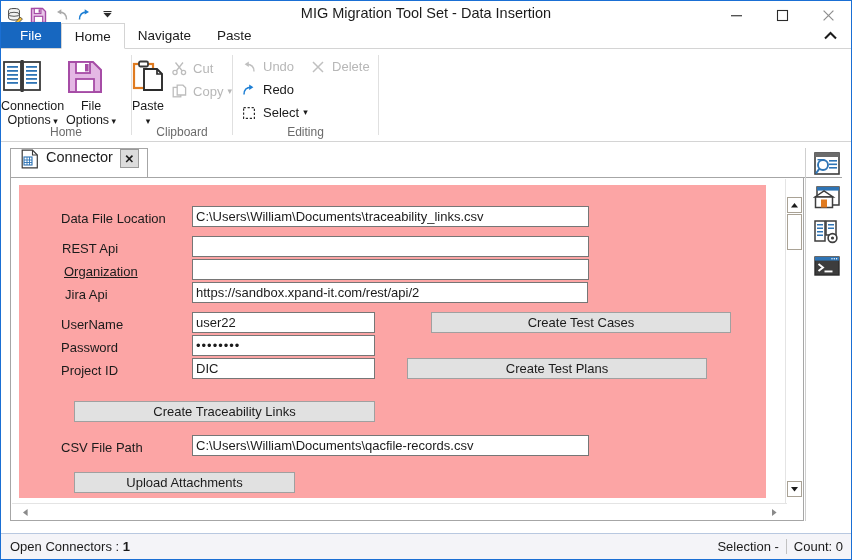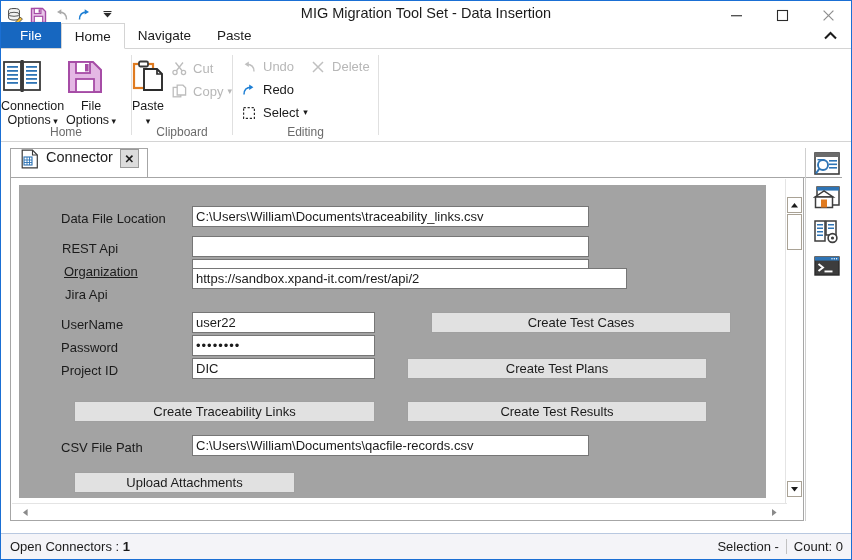"Data File Location" .formarea { background: #a3a3a3 -> #fca5a5 }
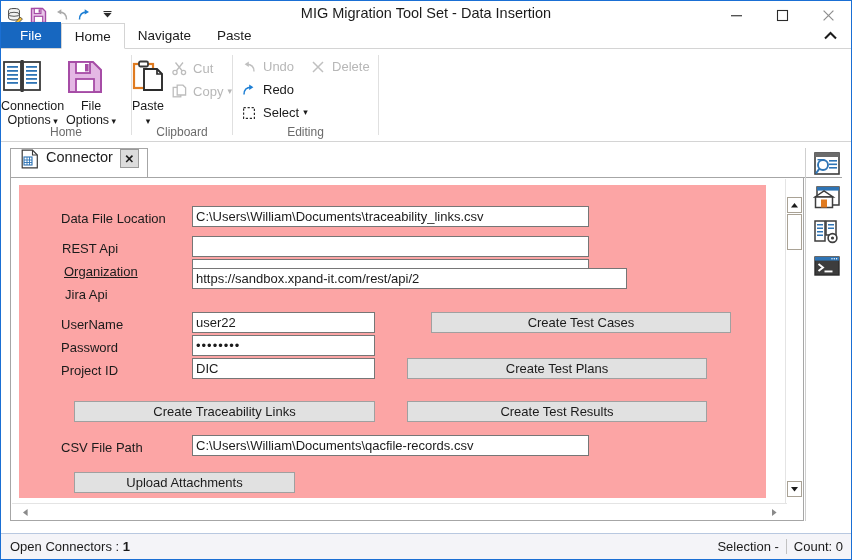"https://sandbox.xpand-it.com/rest/api/2" div.f-input { top: 83px -> 97px; width: 435px -> 396px }
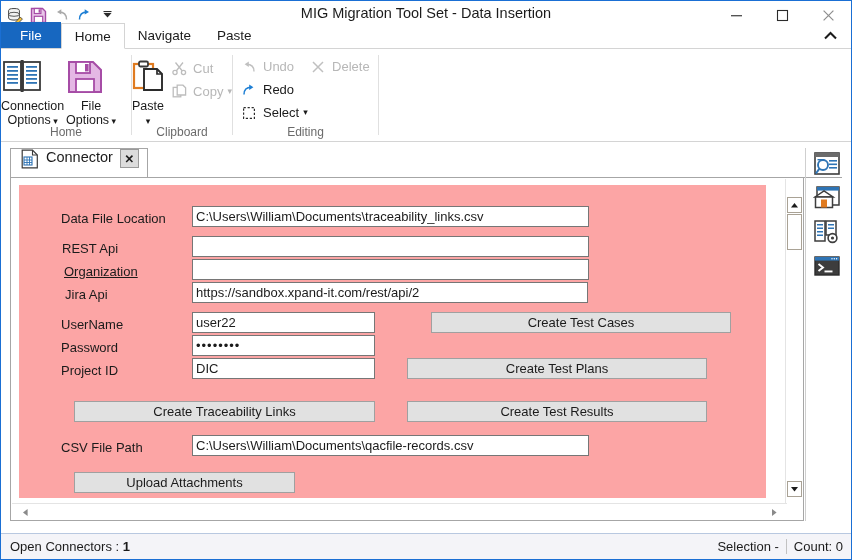"Create Test Results" div.f-btn { html: <div>Create Test Results</div> -> none }
